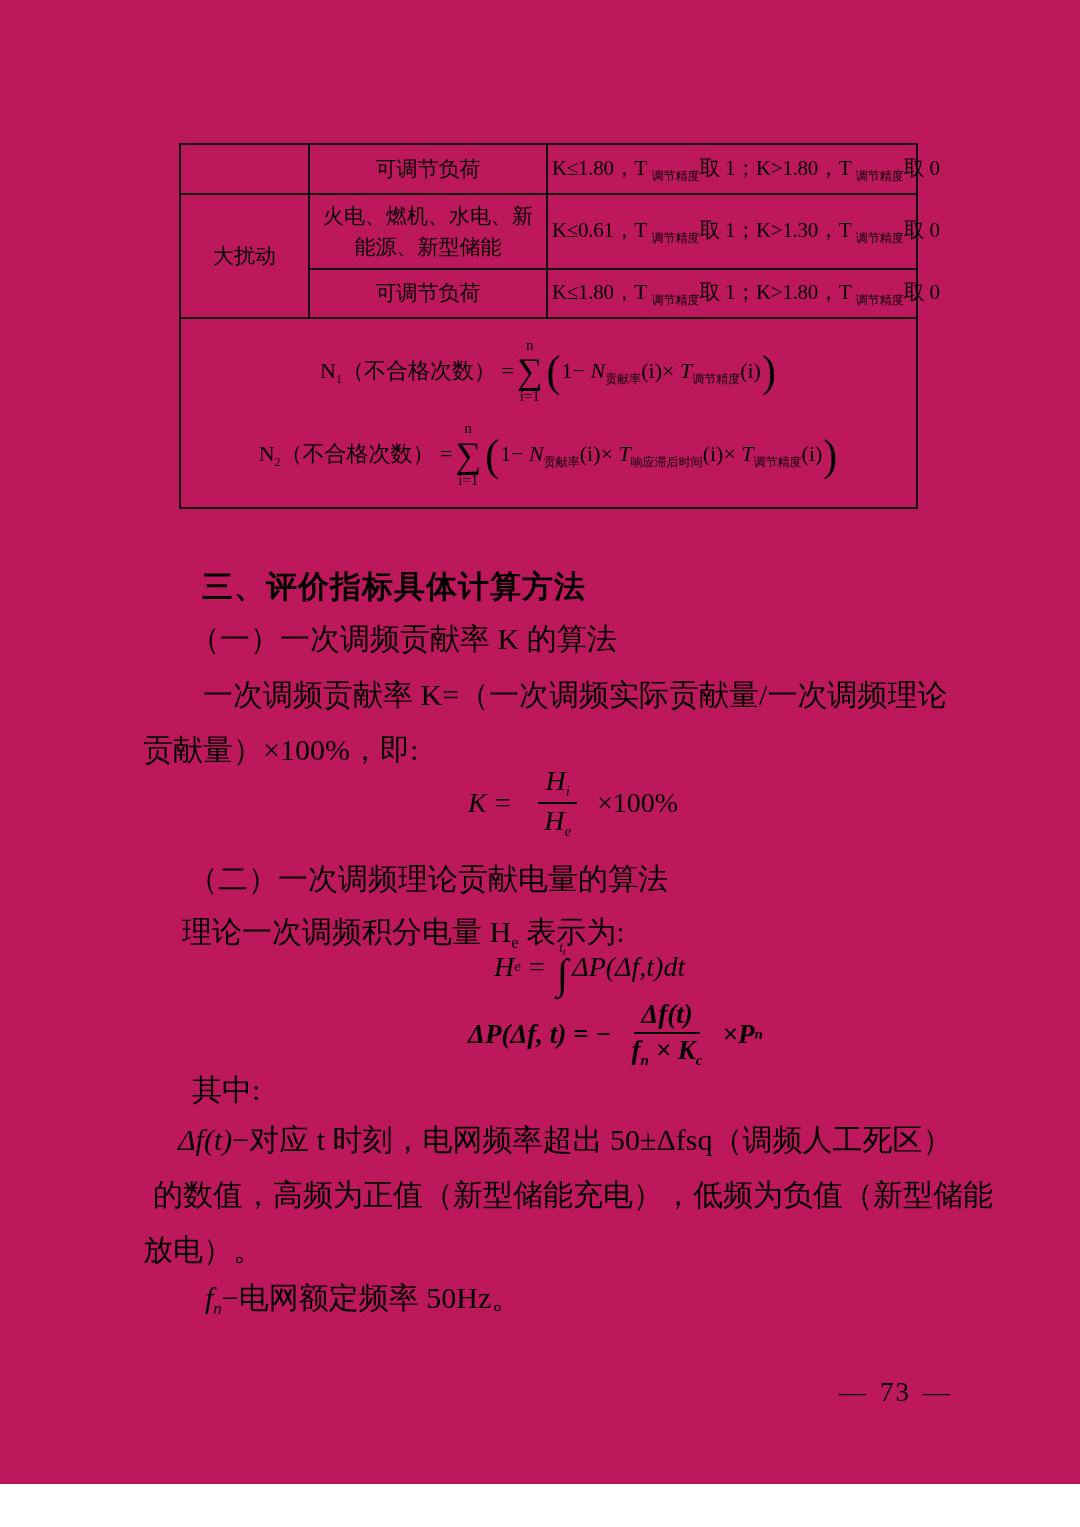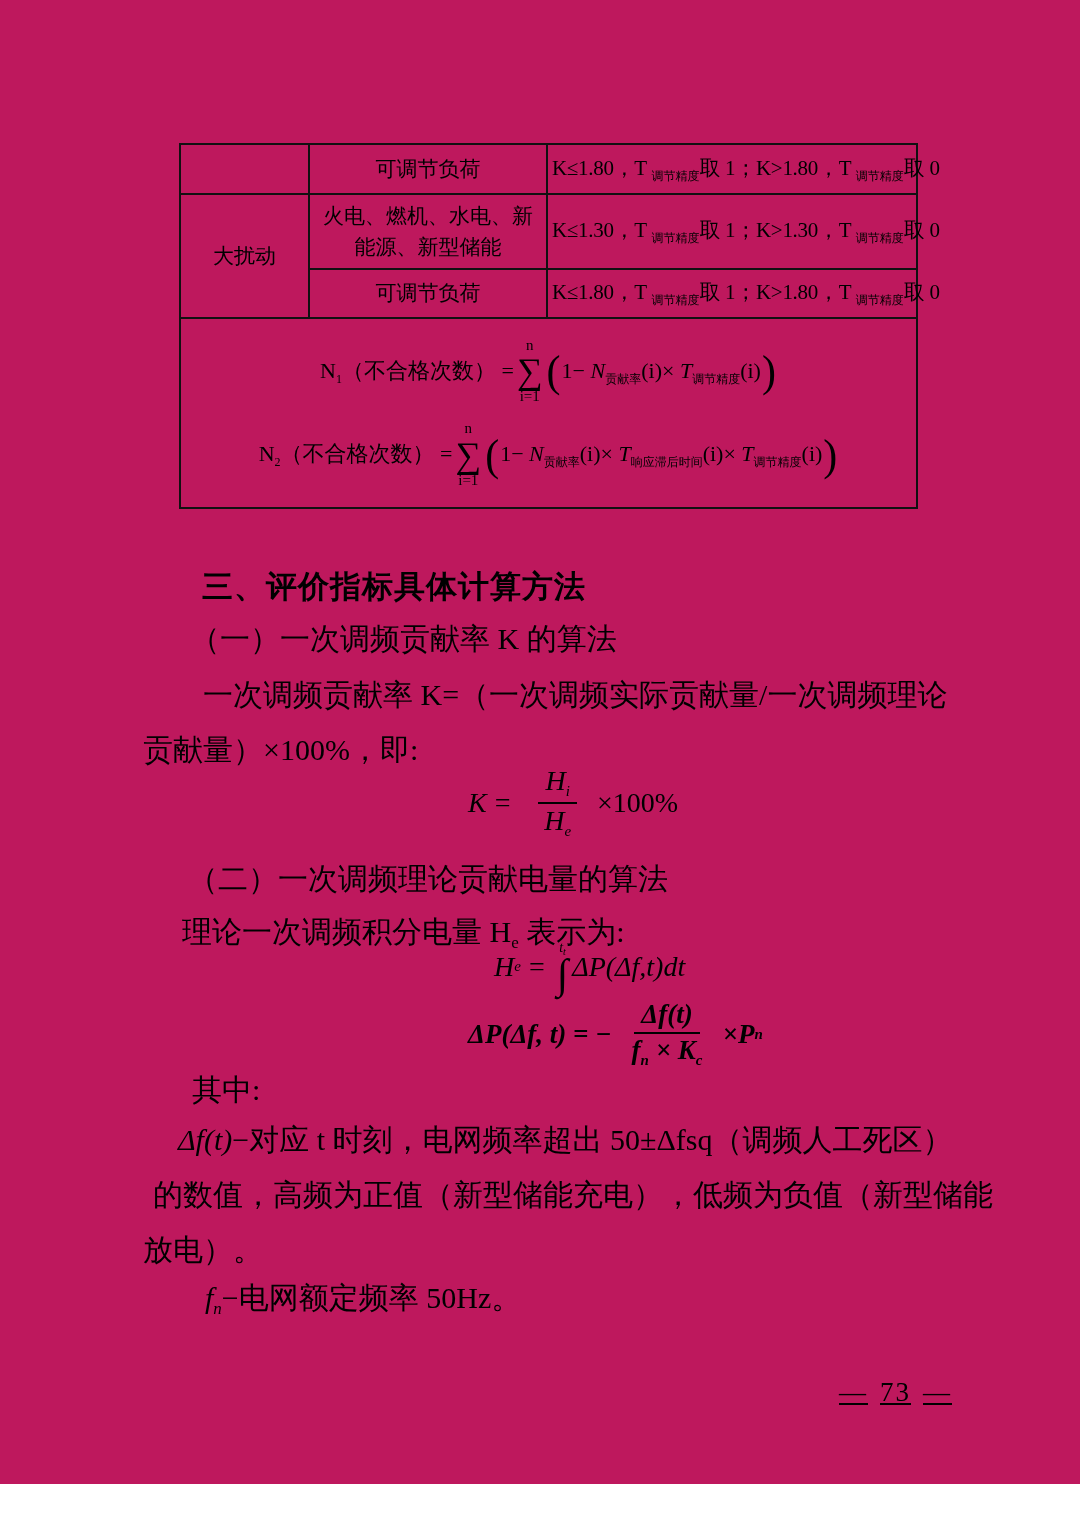"K≤1.30，T" span { text: 1.30 -> 0.61 }
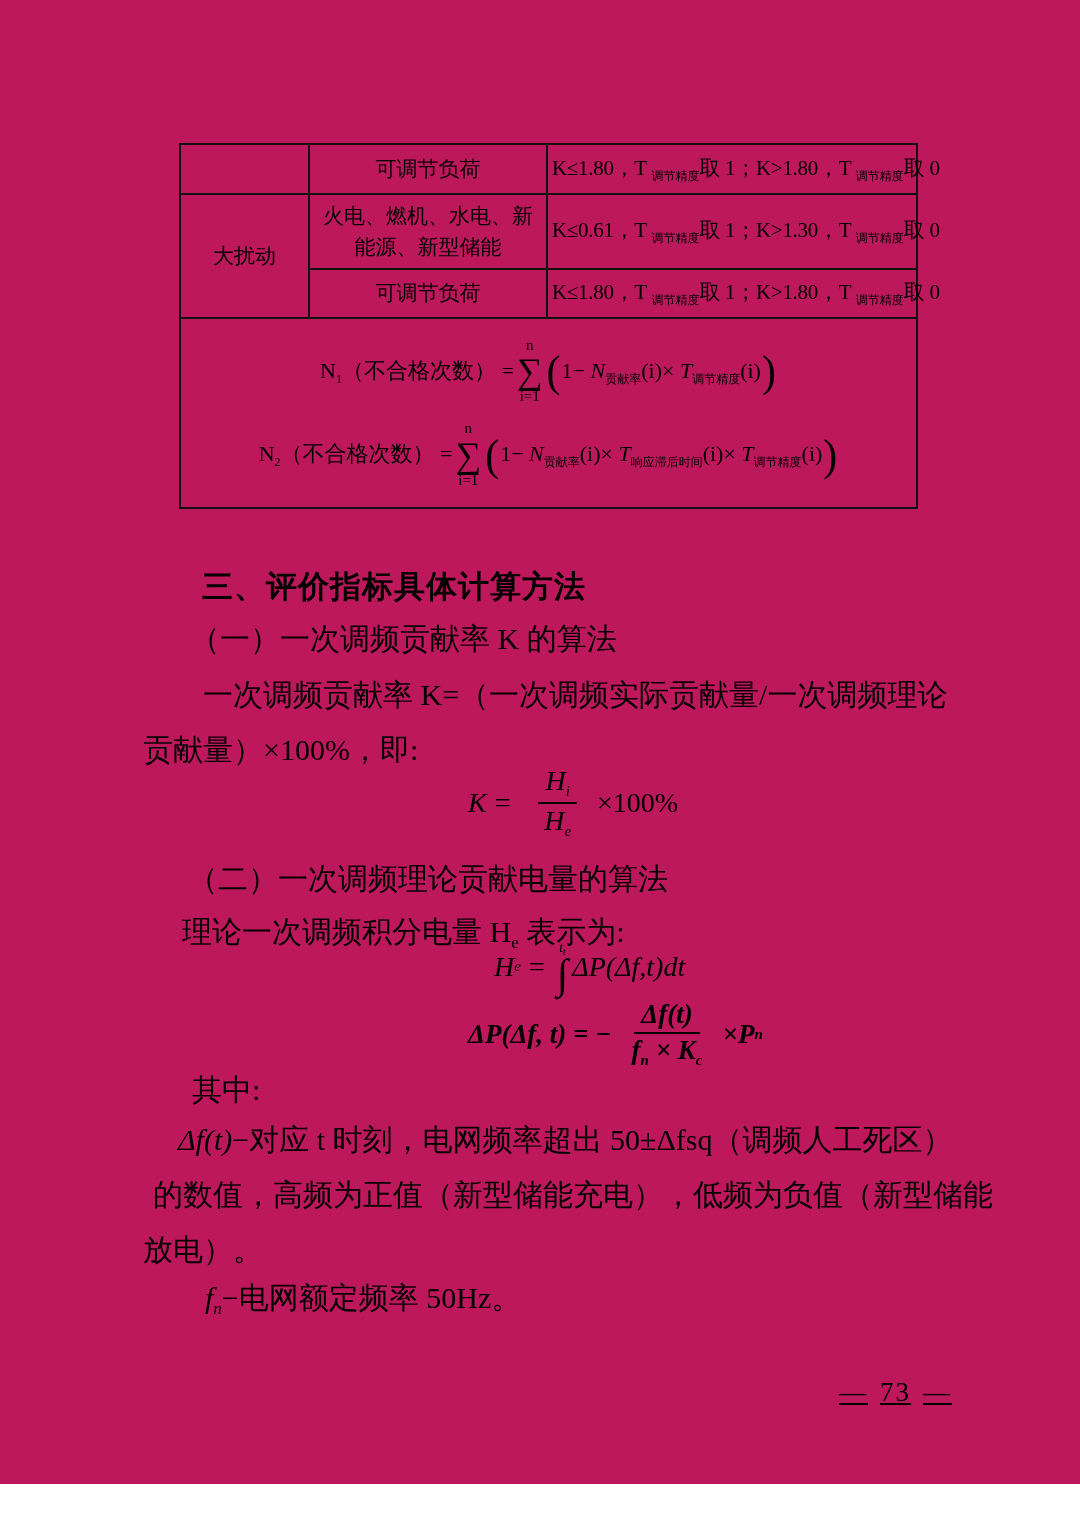"— 73 —" .footer { text-decoration: underline -> none }
